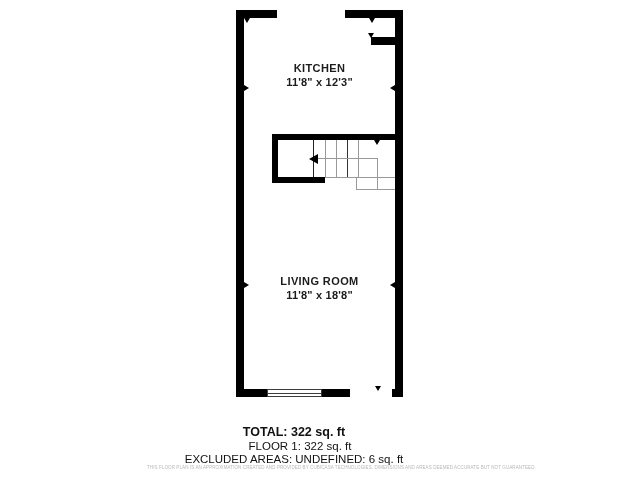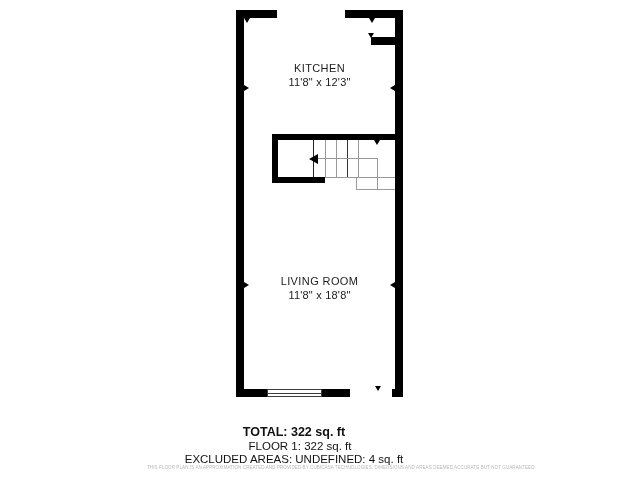"KITCHEN" .plan { font-weight: none -> bold }
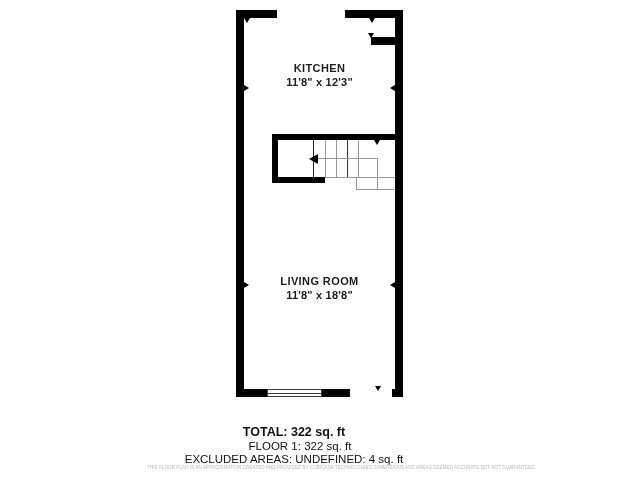"EXCLUDED AREAS: UNDEFINED: 4 sq." div.excluded { text: 4 -> 6 }
